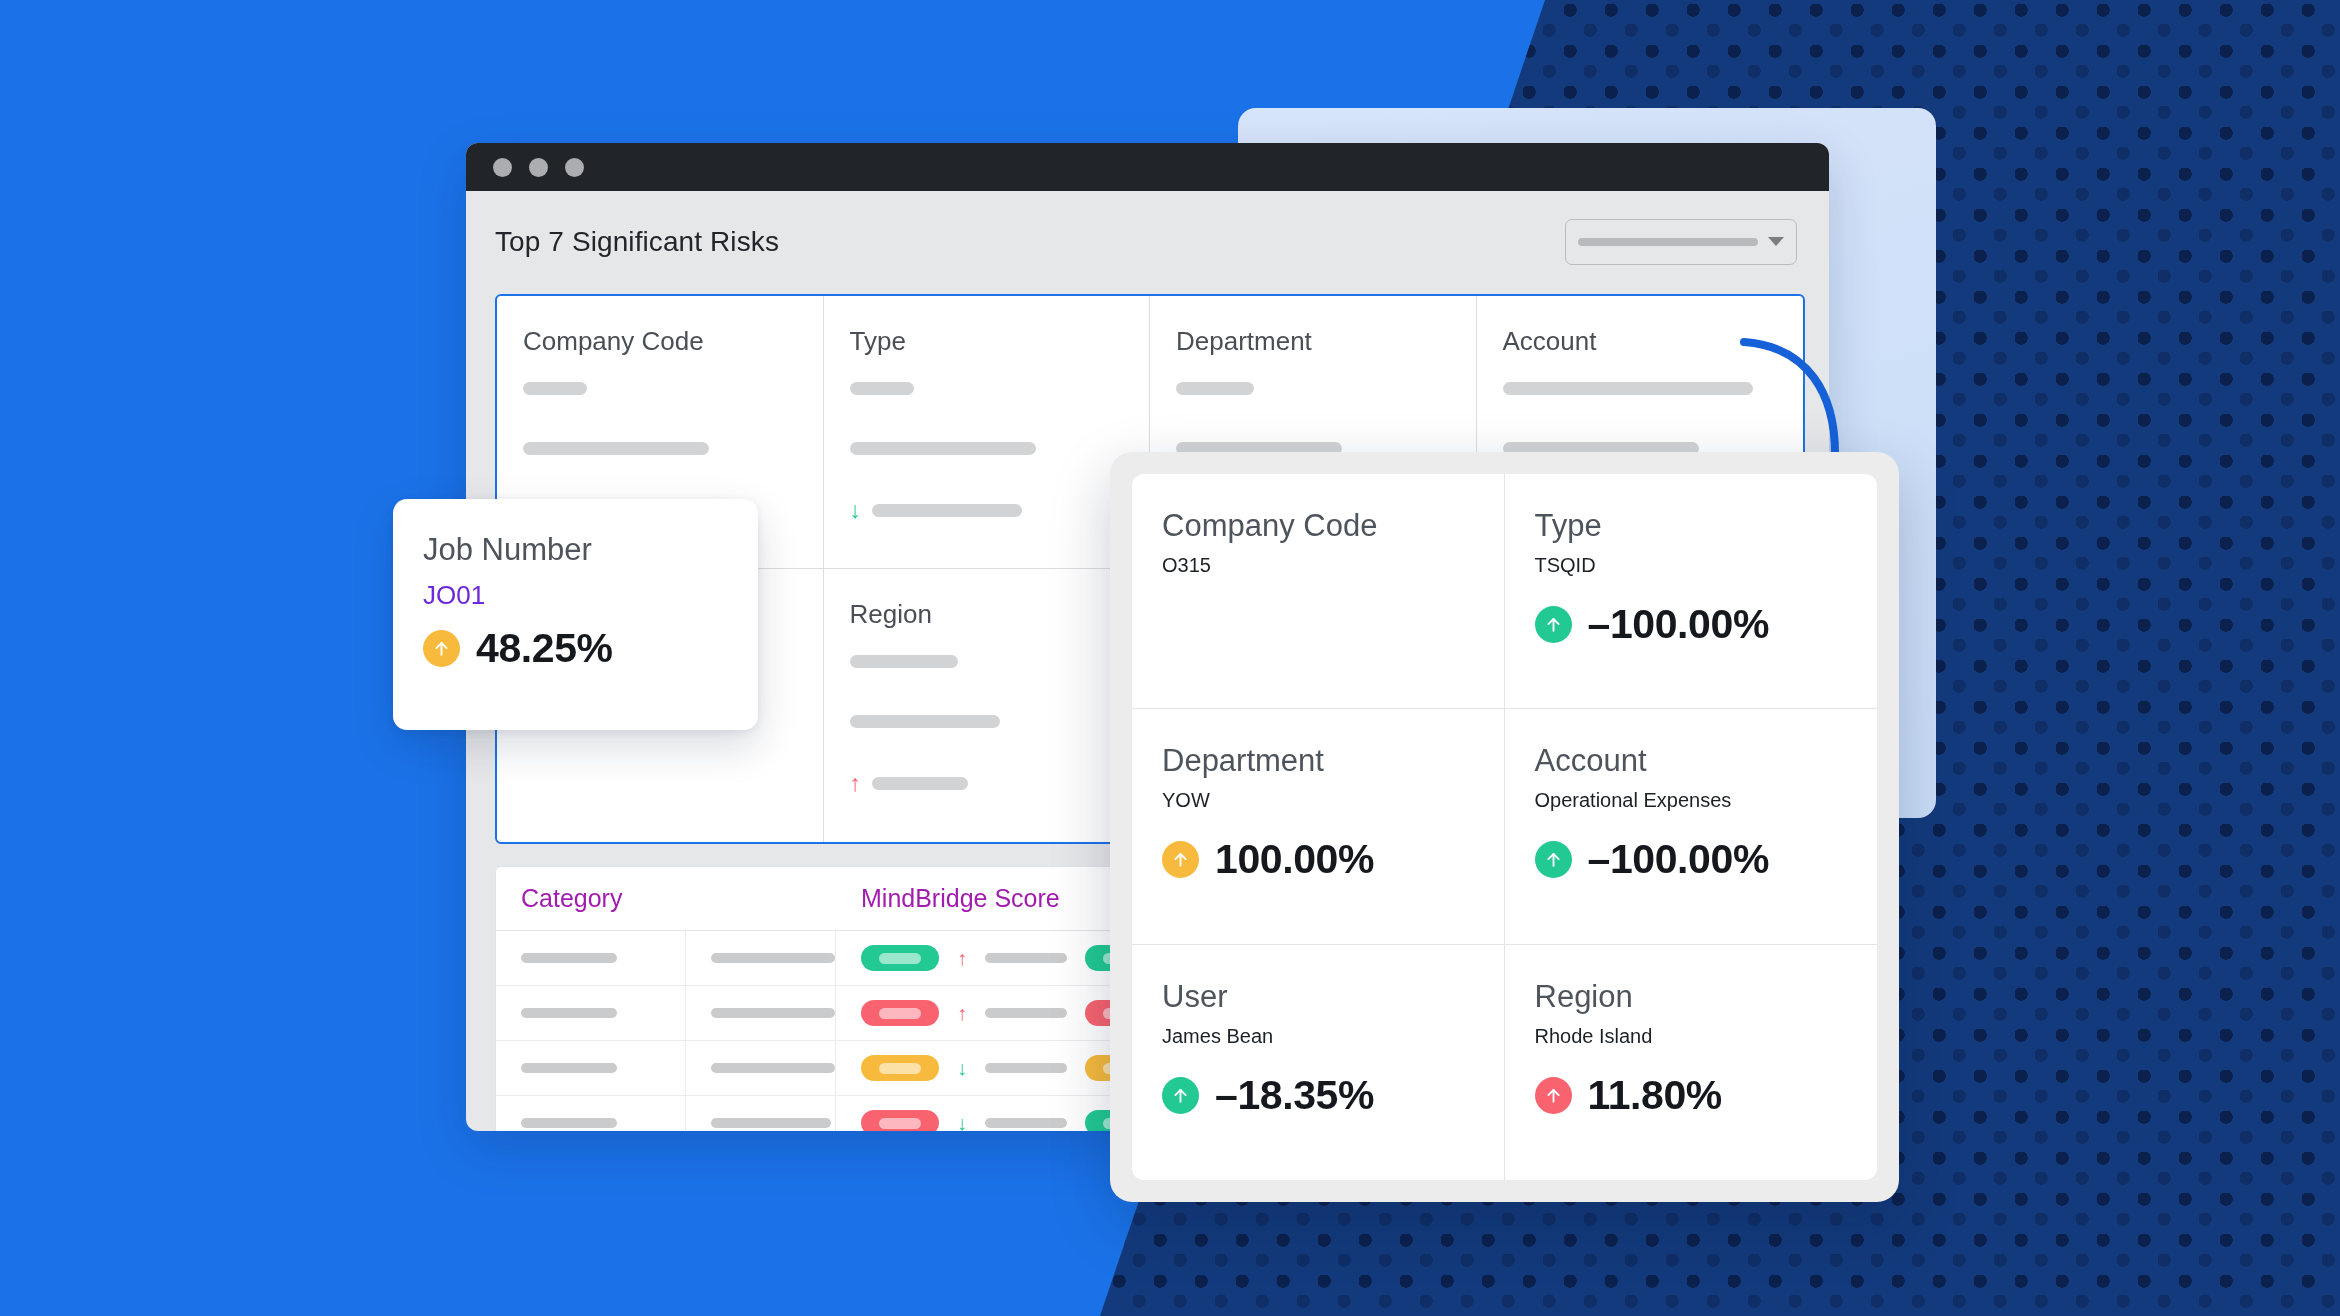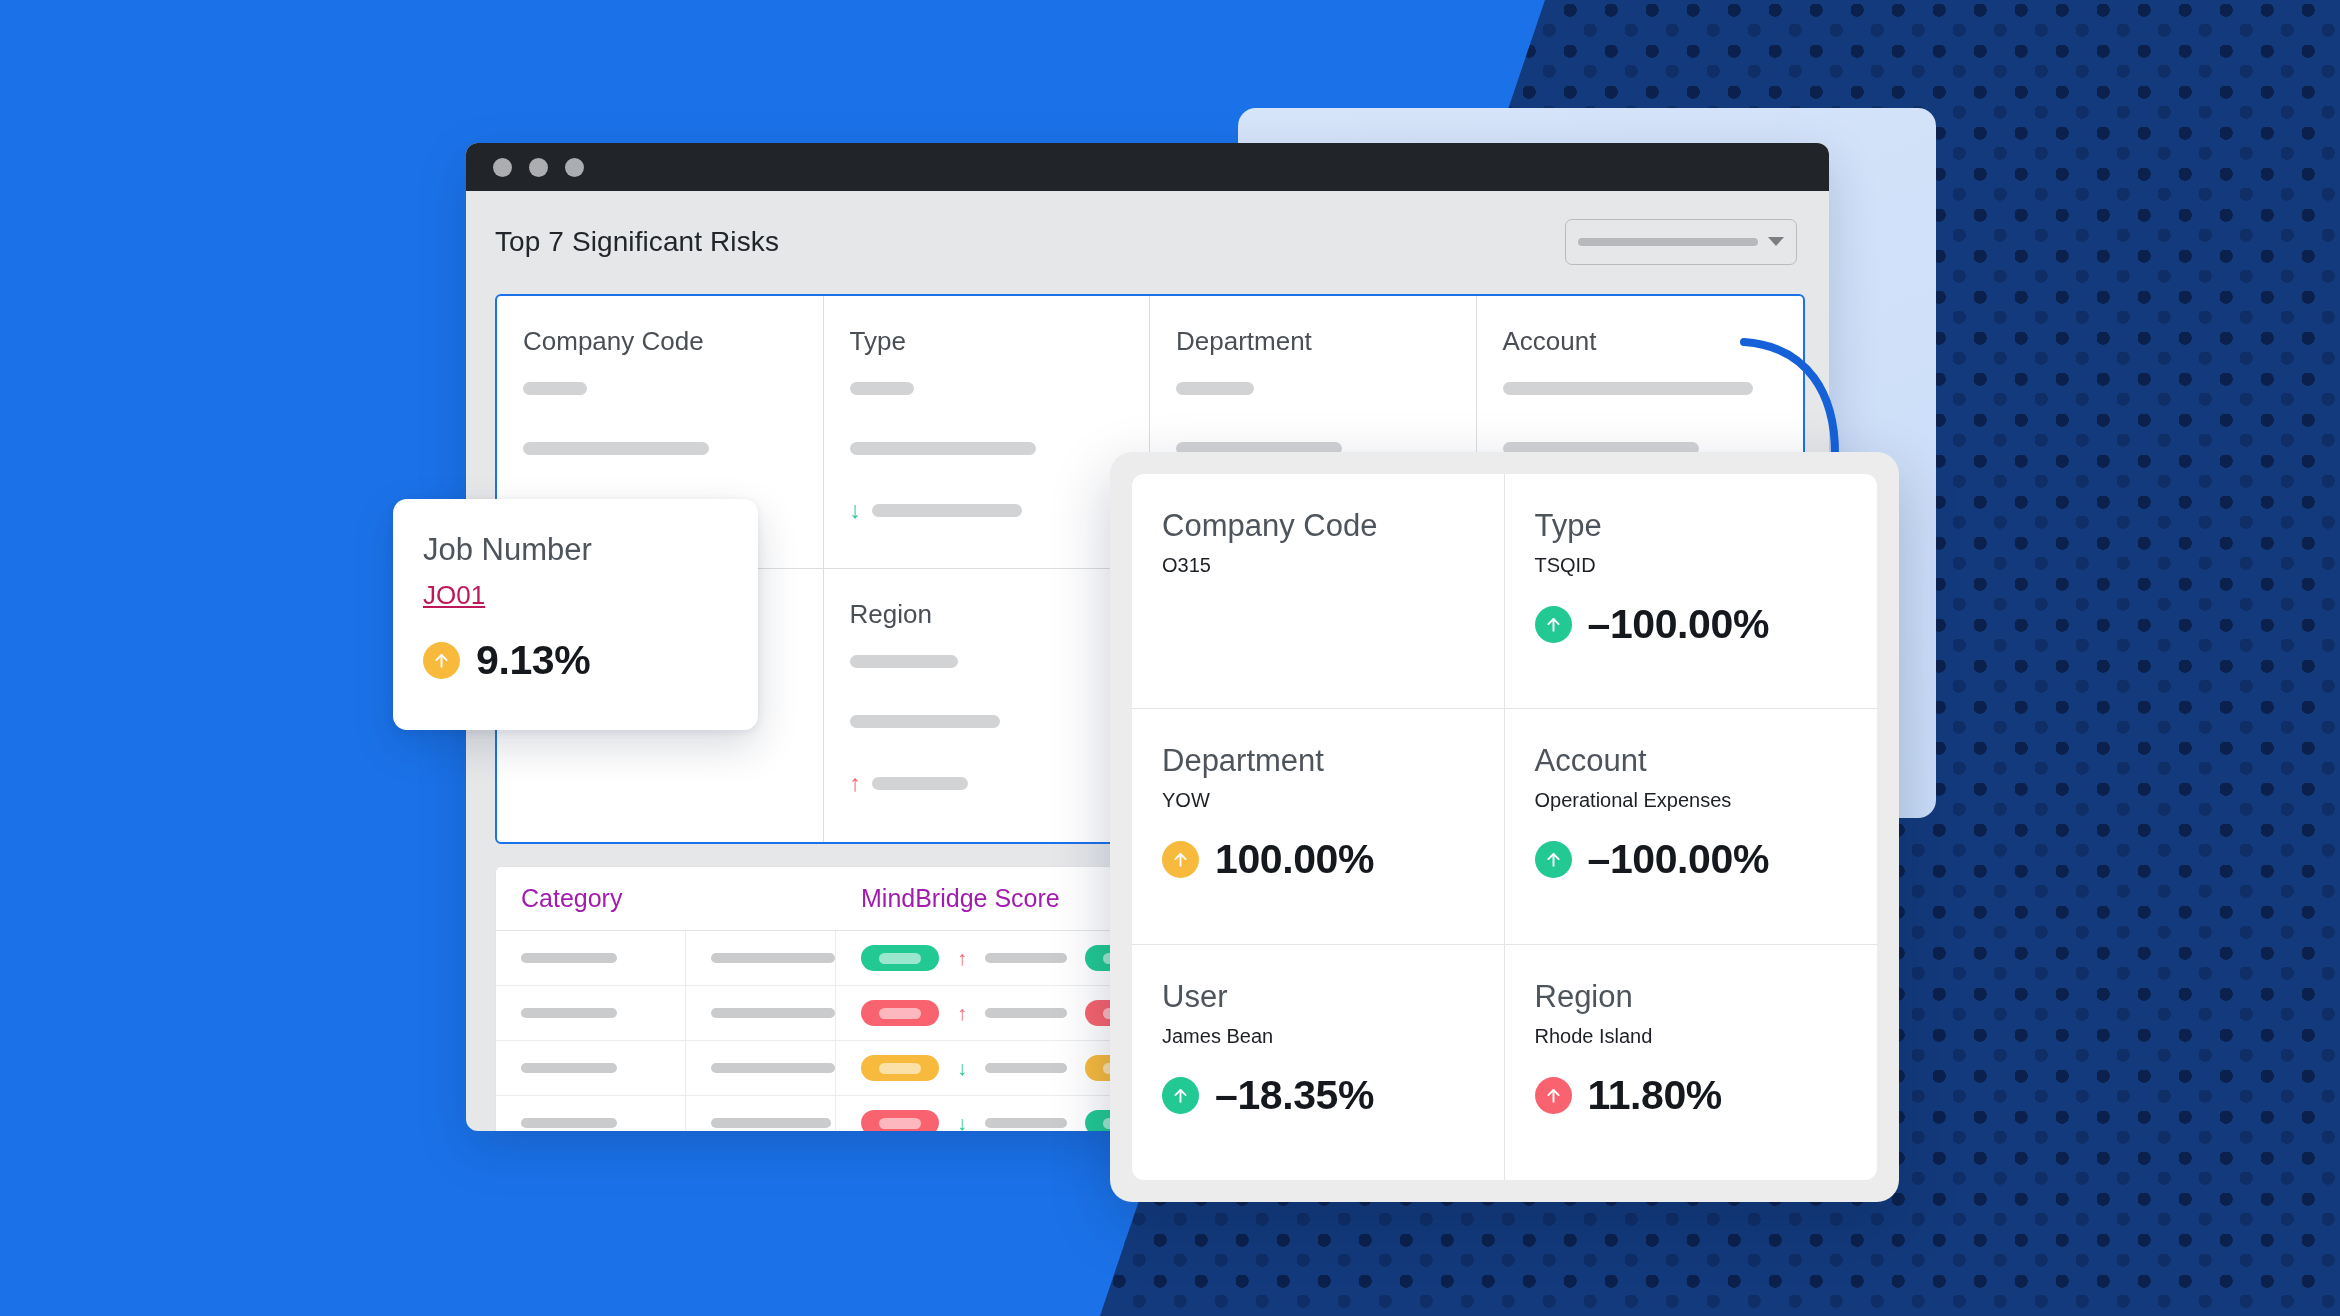"JO01" .job-val { color: #be185d -> #6d28d9; margin-bottom: 26px -> 14px; text-decoration: underline -> none }
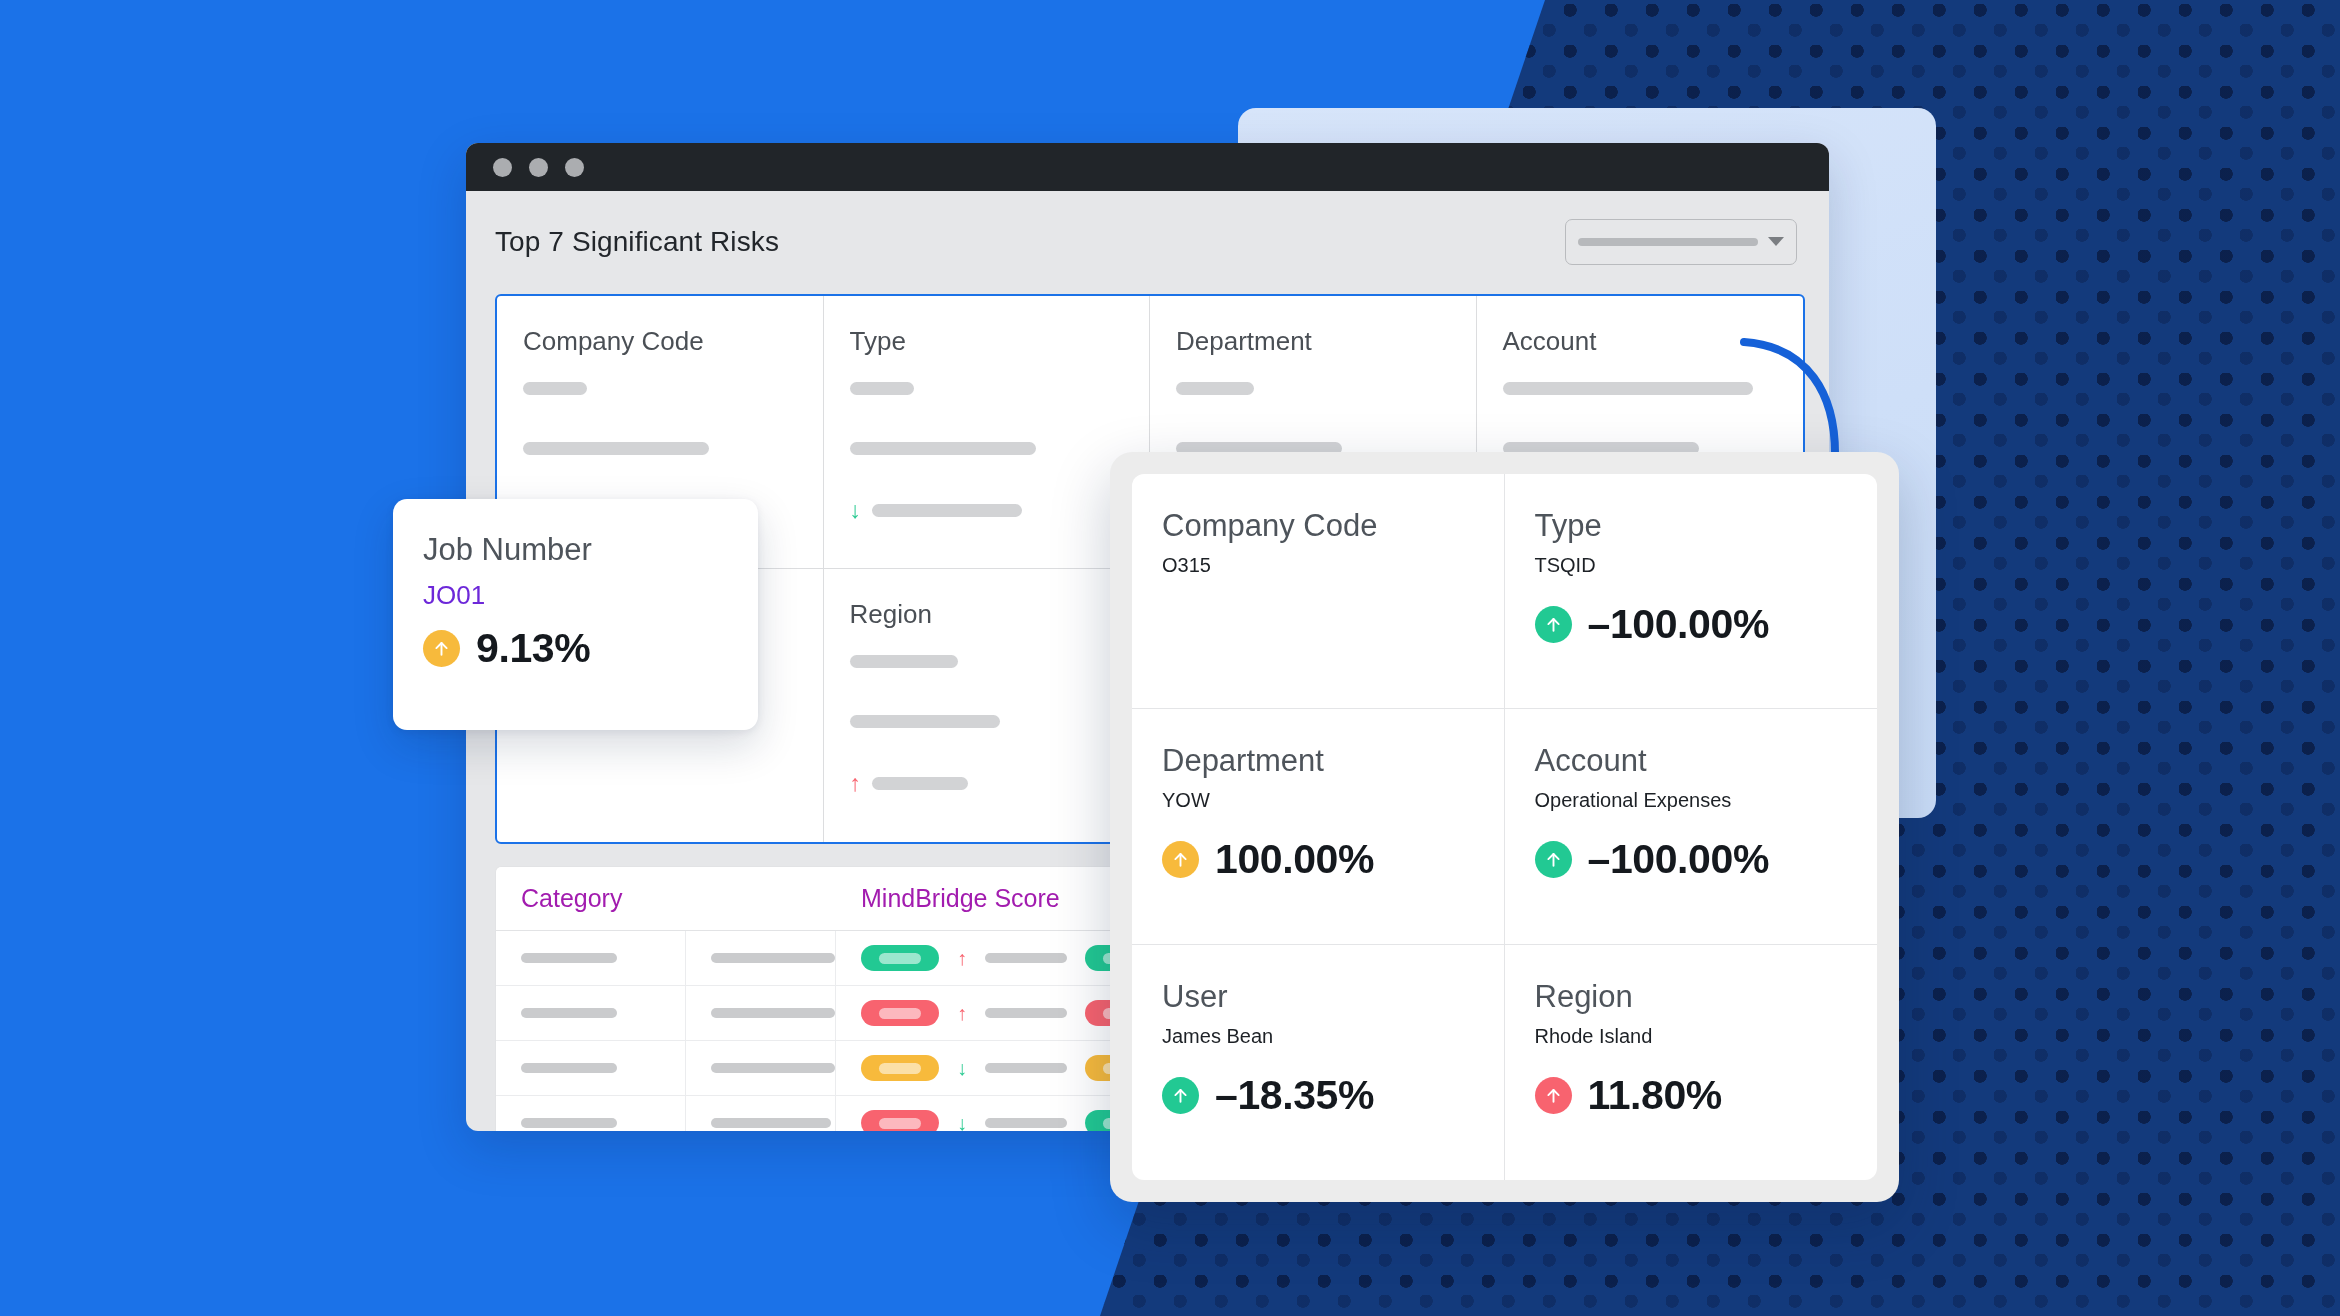"9.13%" span.pct-val { text: 9.13% -> 48.25% }
